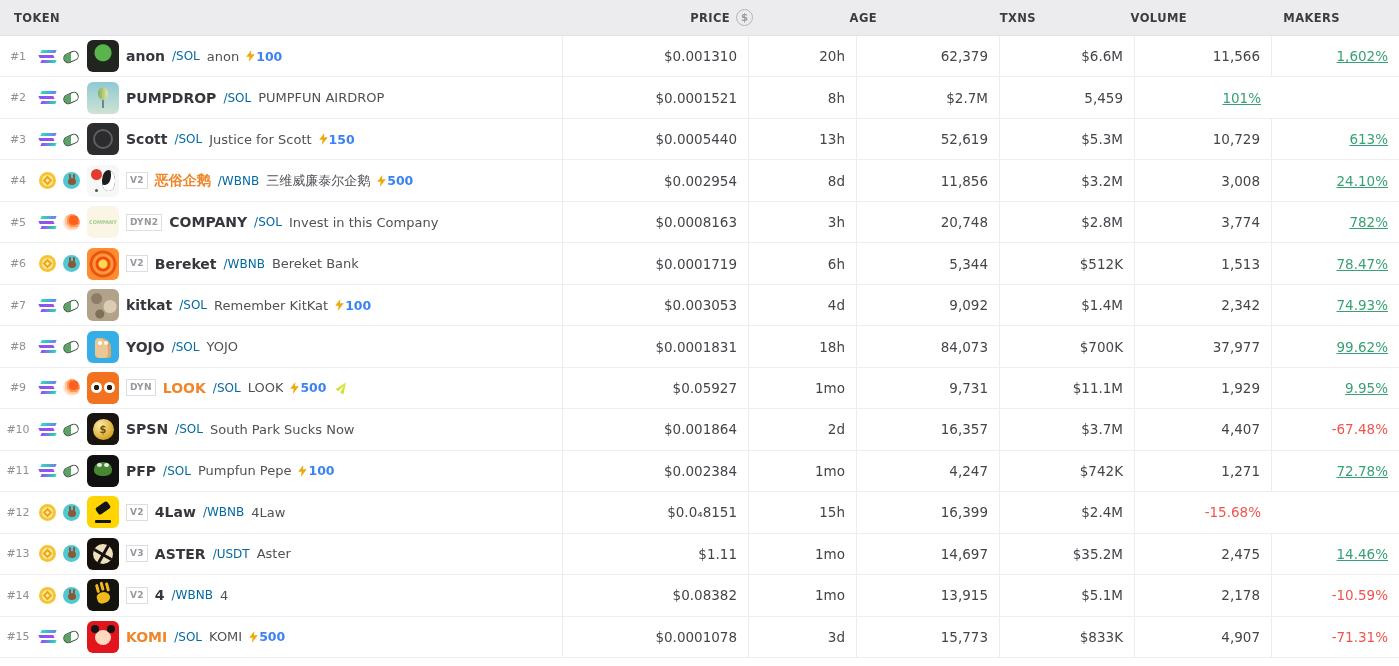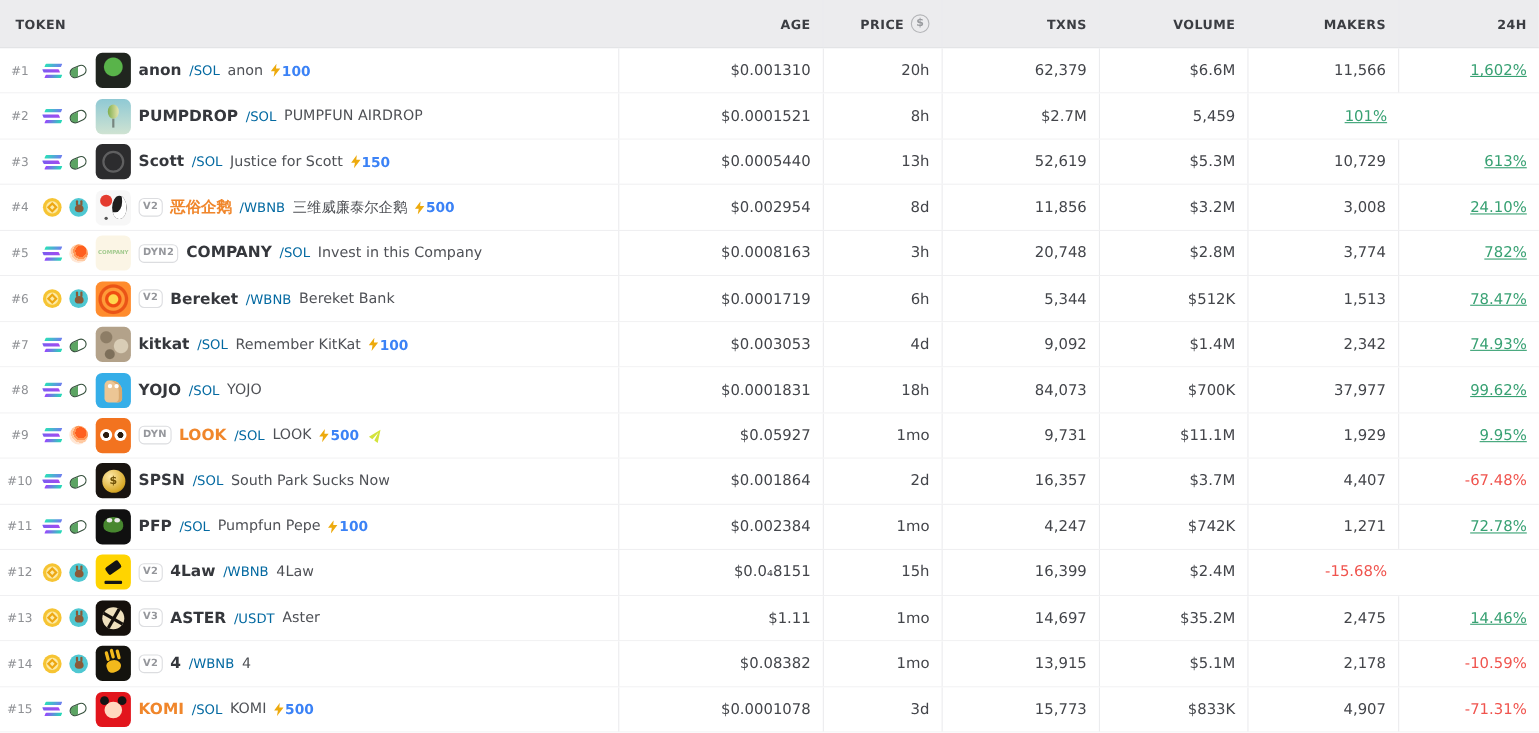"TOKEN" .thead { gap: none -> 16px; height: 44px -> 36px }
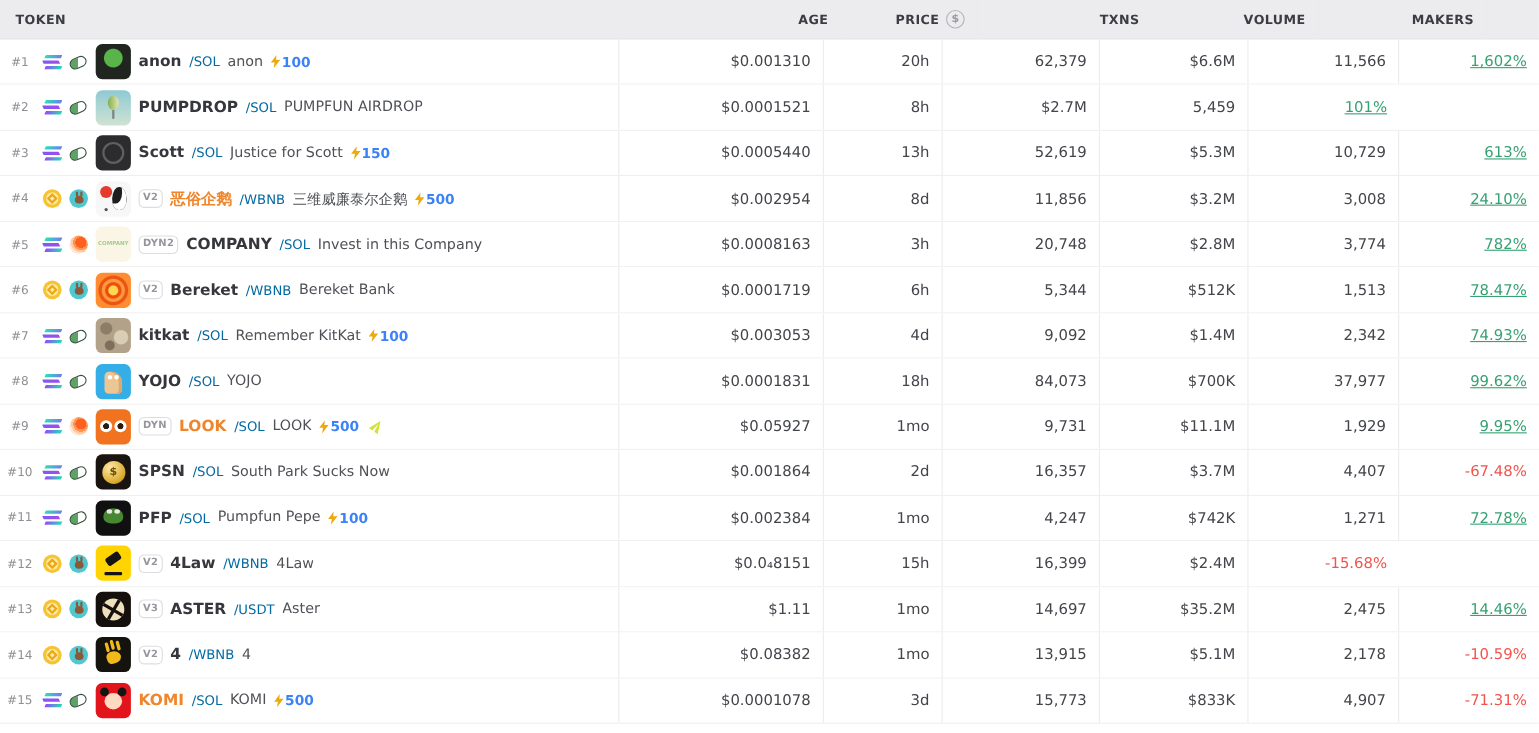"AGE" div.cell { order: before "PRICE" -> after "PRICE" }
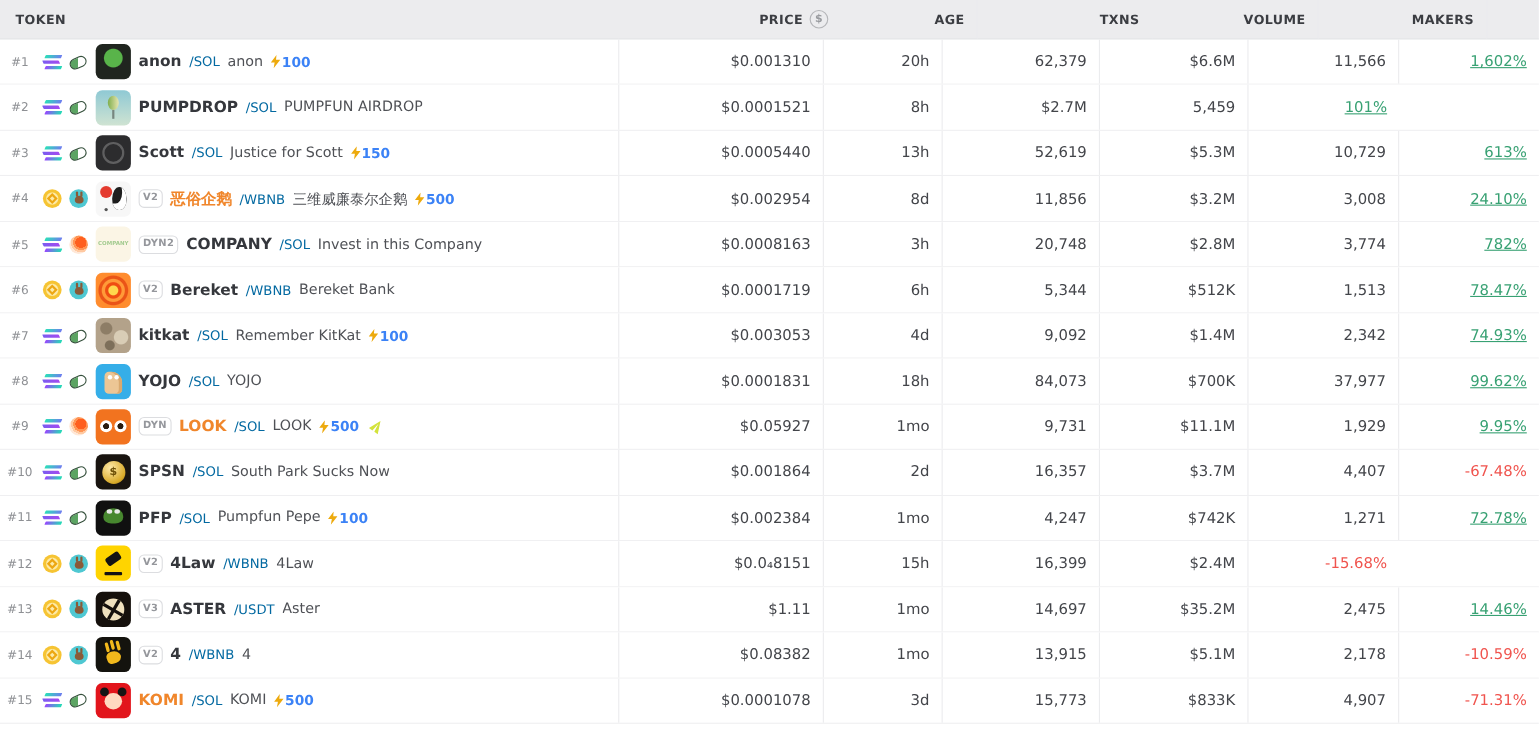"V2" .badge { border-radius: 5px -> 0 }
